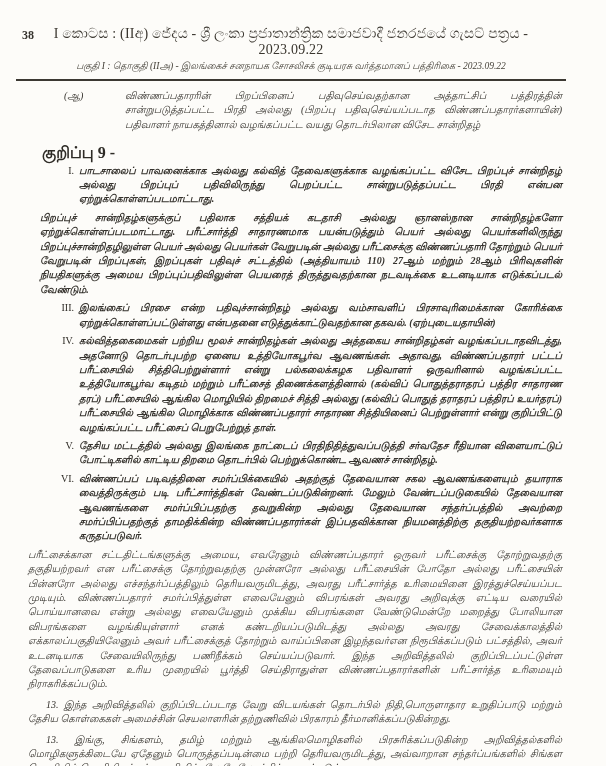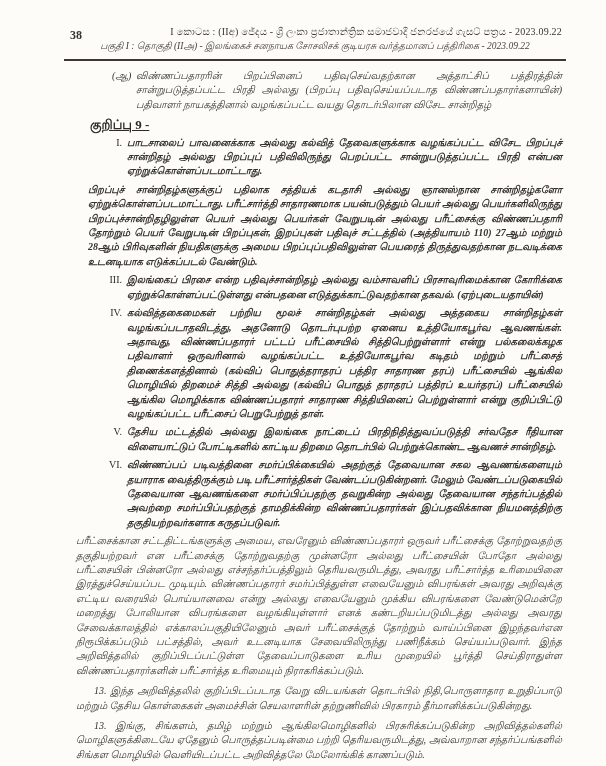"38" .page { padding: 26px 44px 14px 68px -> 26px 44px 14px 20px }
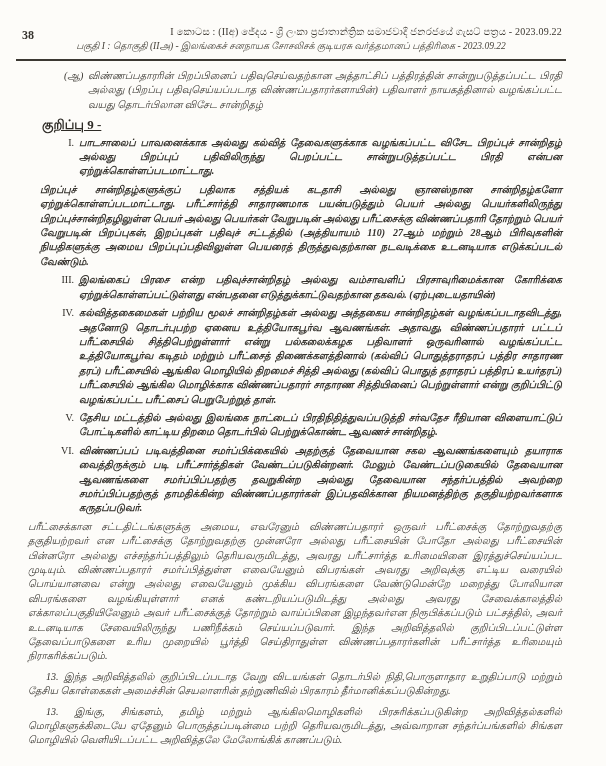"I කොටස : (IIඅ) ජේදය" .h-si { font-size: 10px -> 14px; text-align: right -> none }
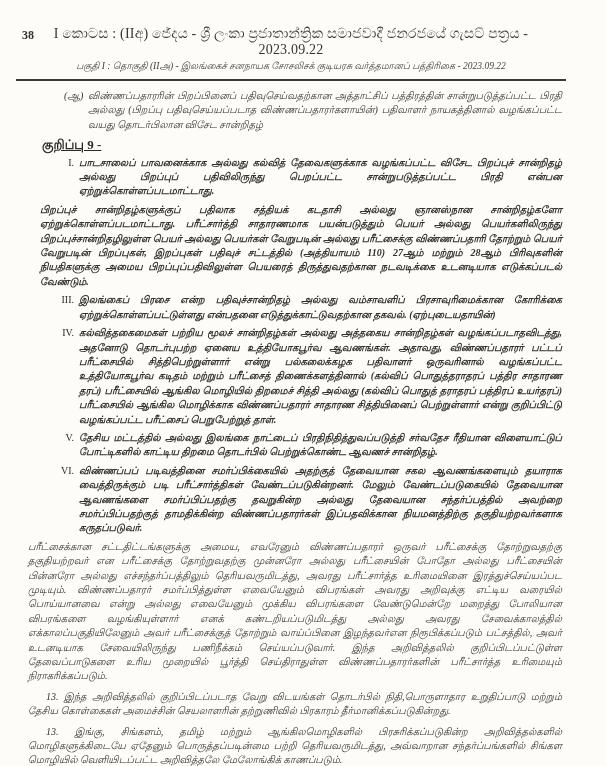"விண்ணப்பதாரரின் பிறப்பினைப்" .aa-text { margin-left: none -> 37px }
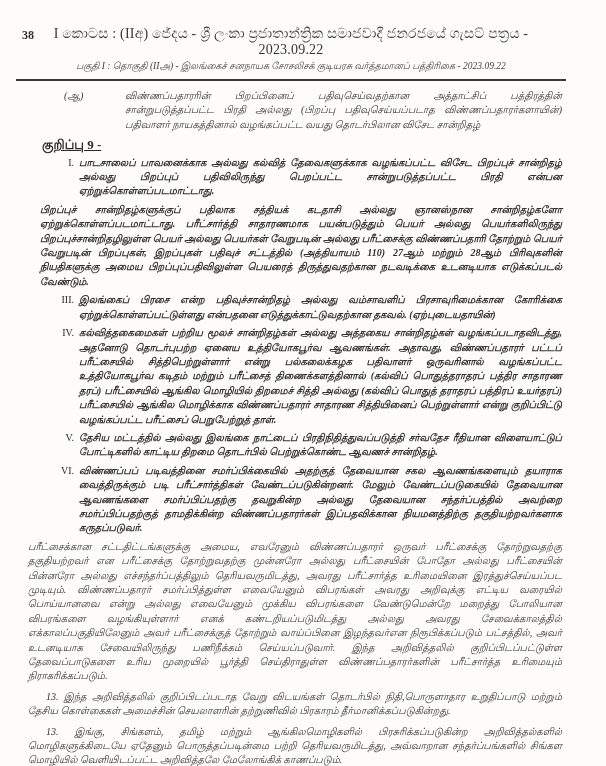"குறிப்பு 9 -" .note-heading { font-size: 13px -> 16px; margin: 6px 0 3px 22px -> 14px 0 3px 22px; text-decoration: underline -> none }
